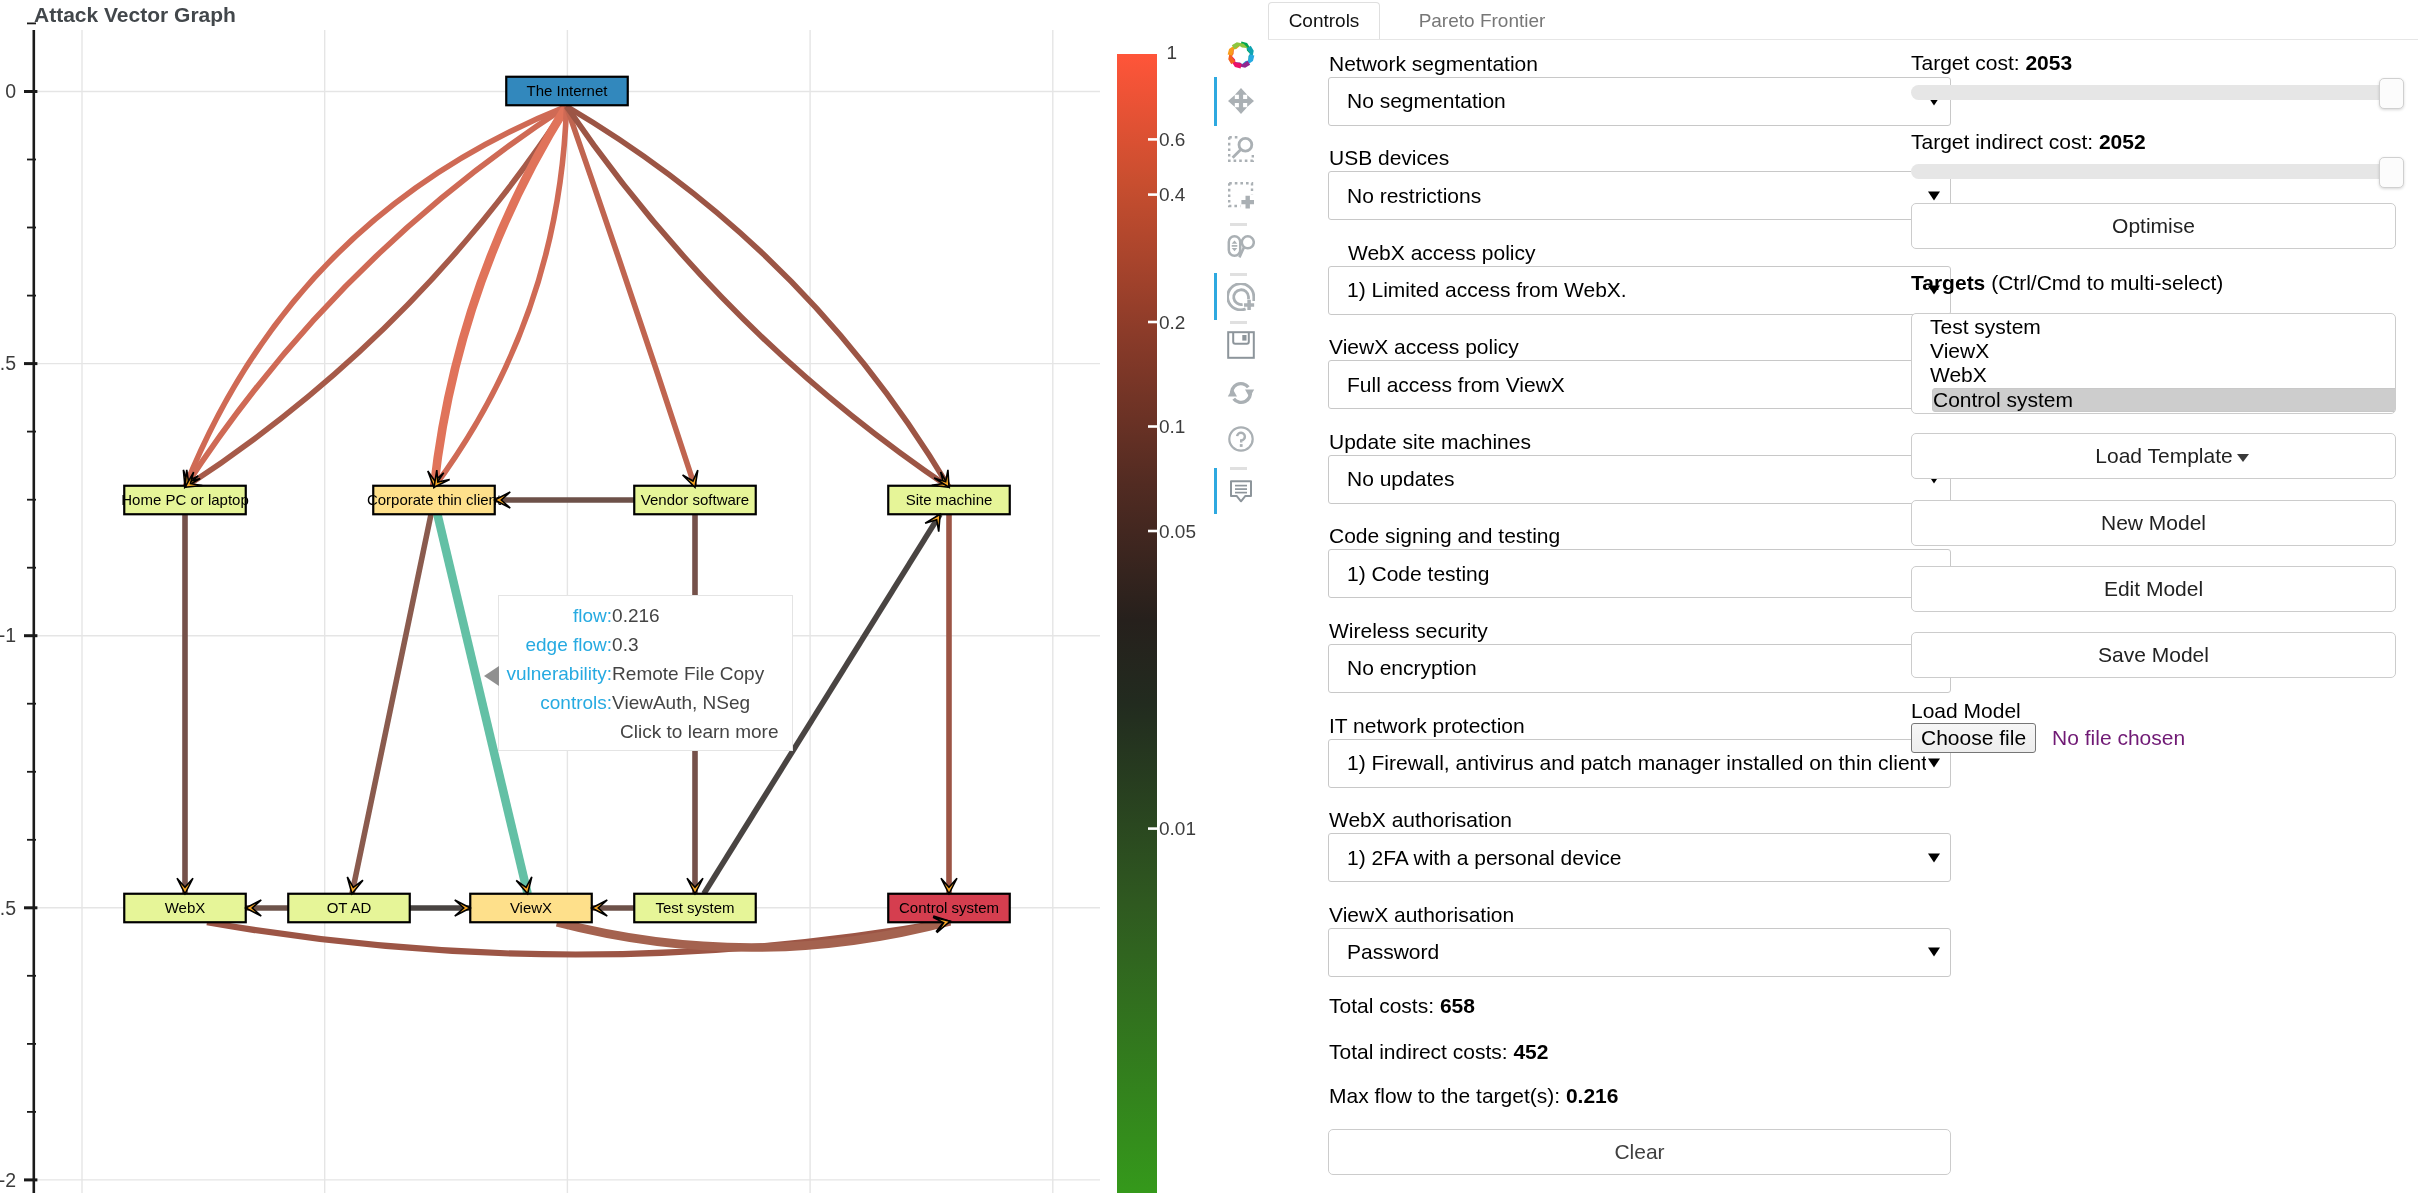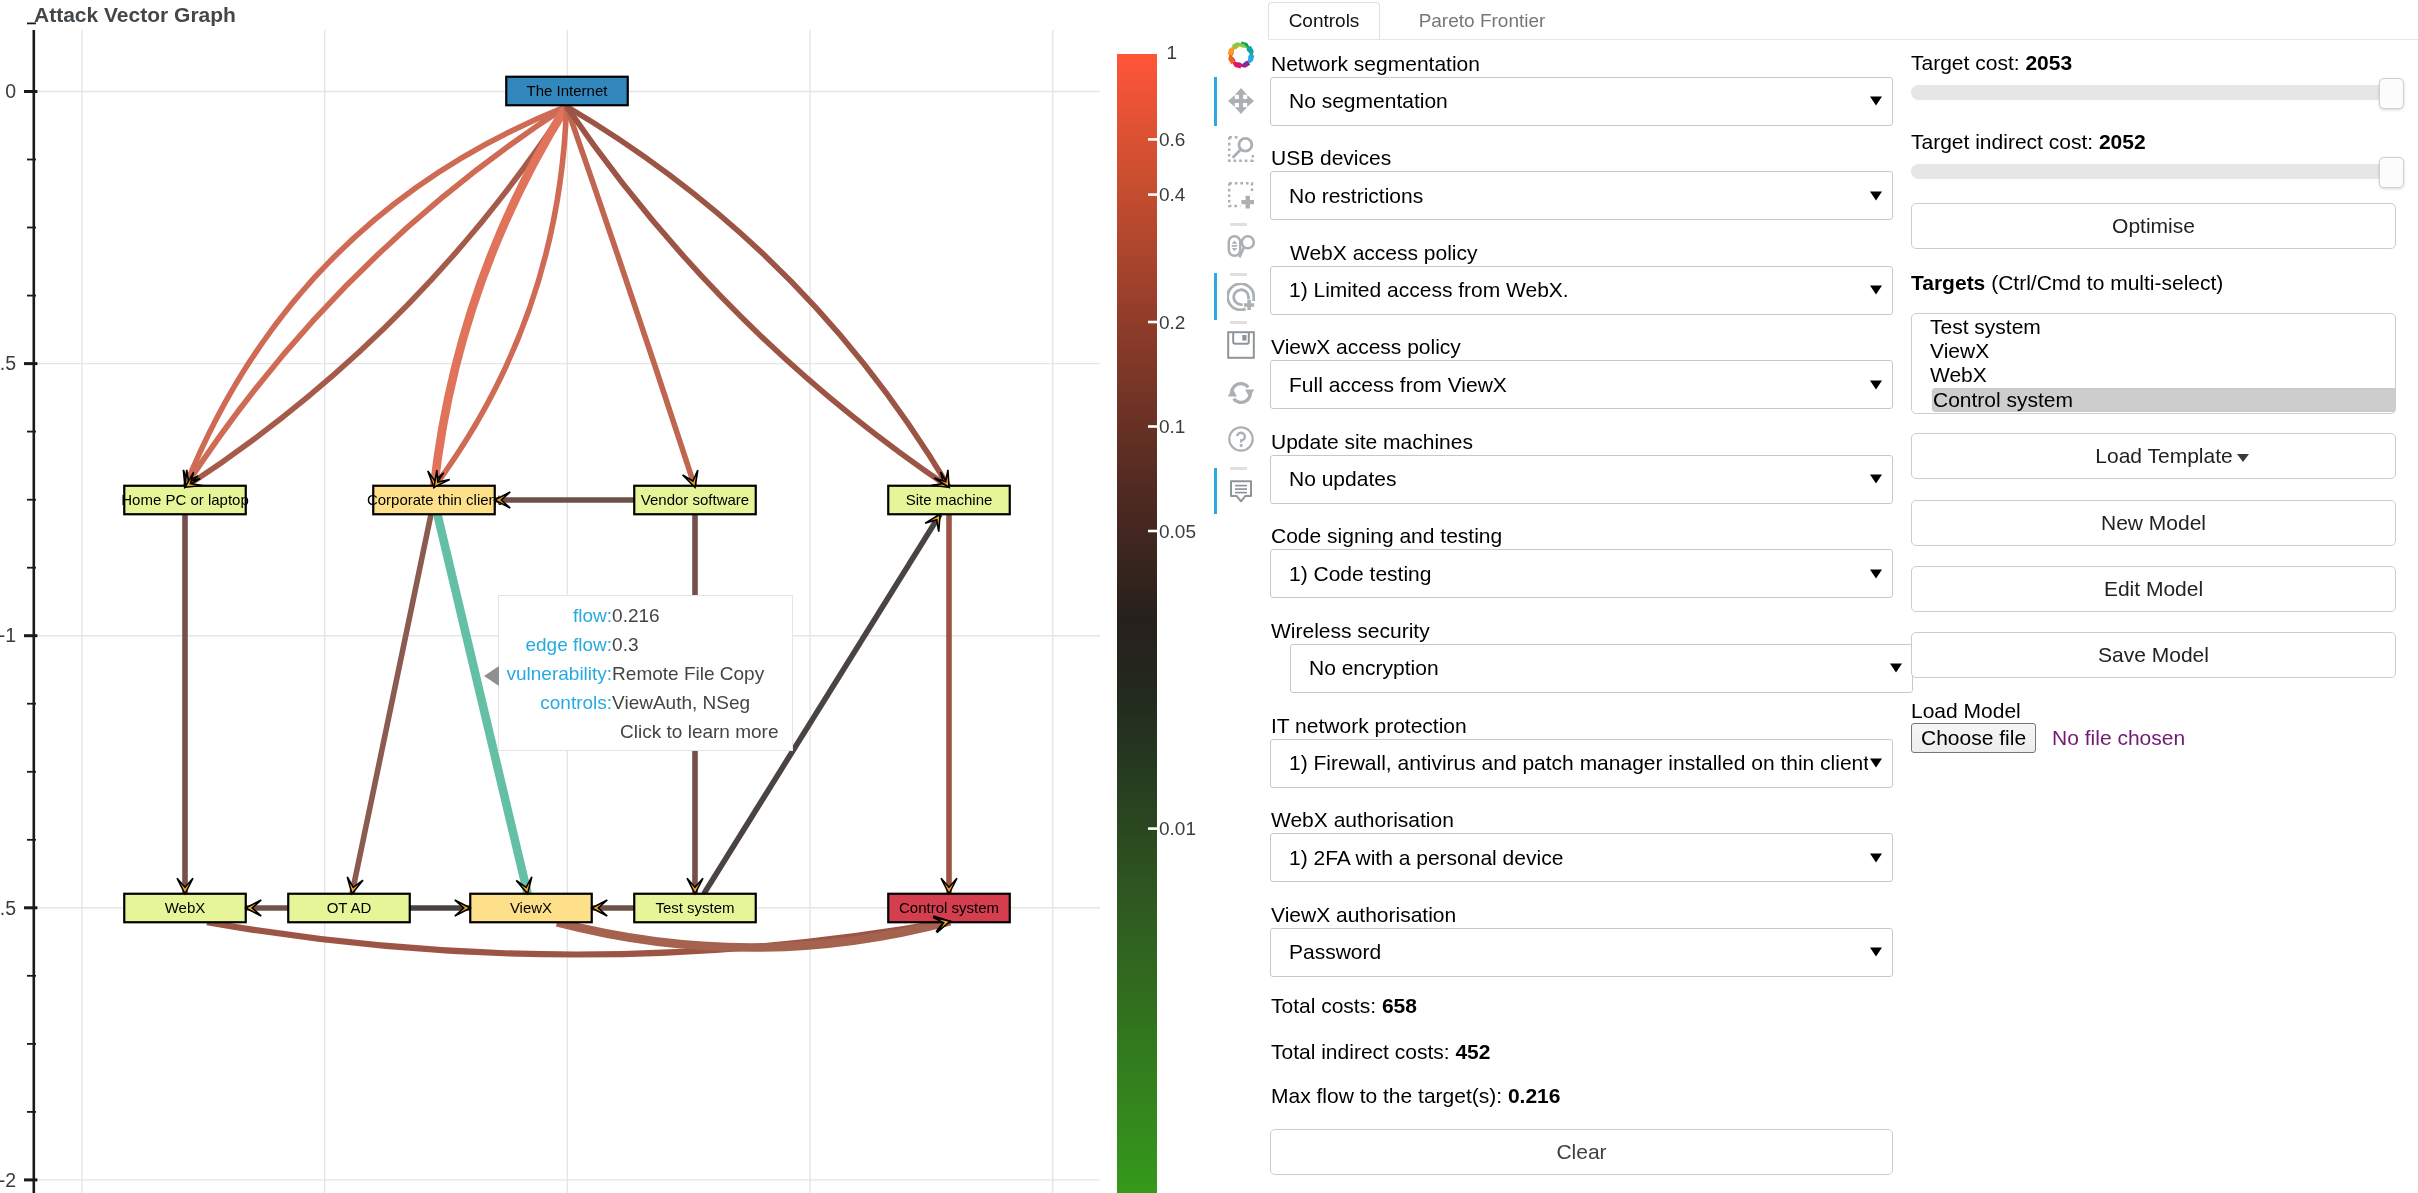"Network segmentation" #ctrl-col { left: 1270px -> 1328px }
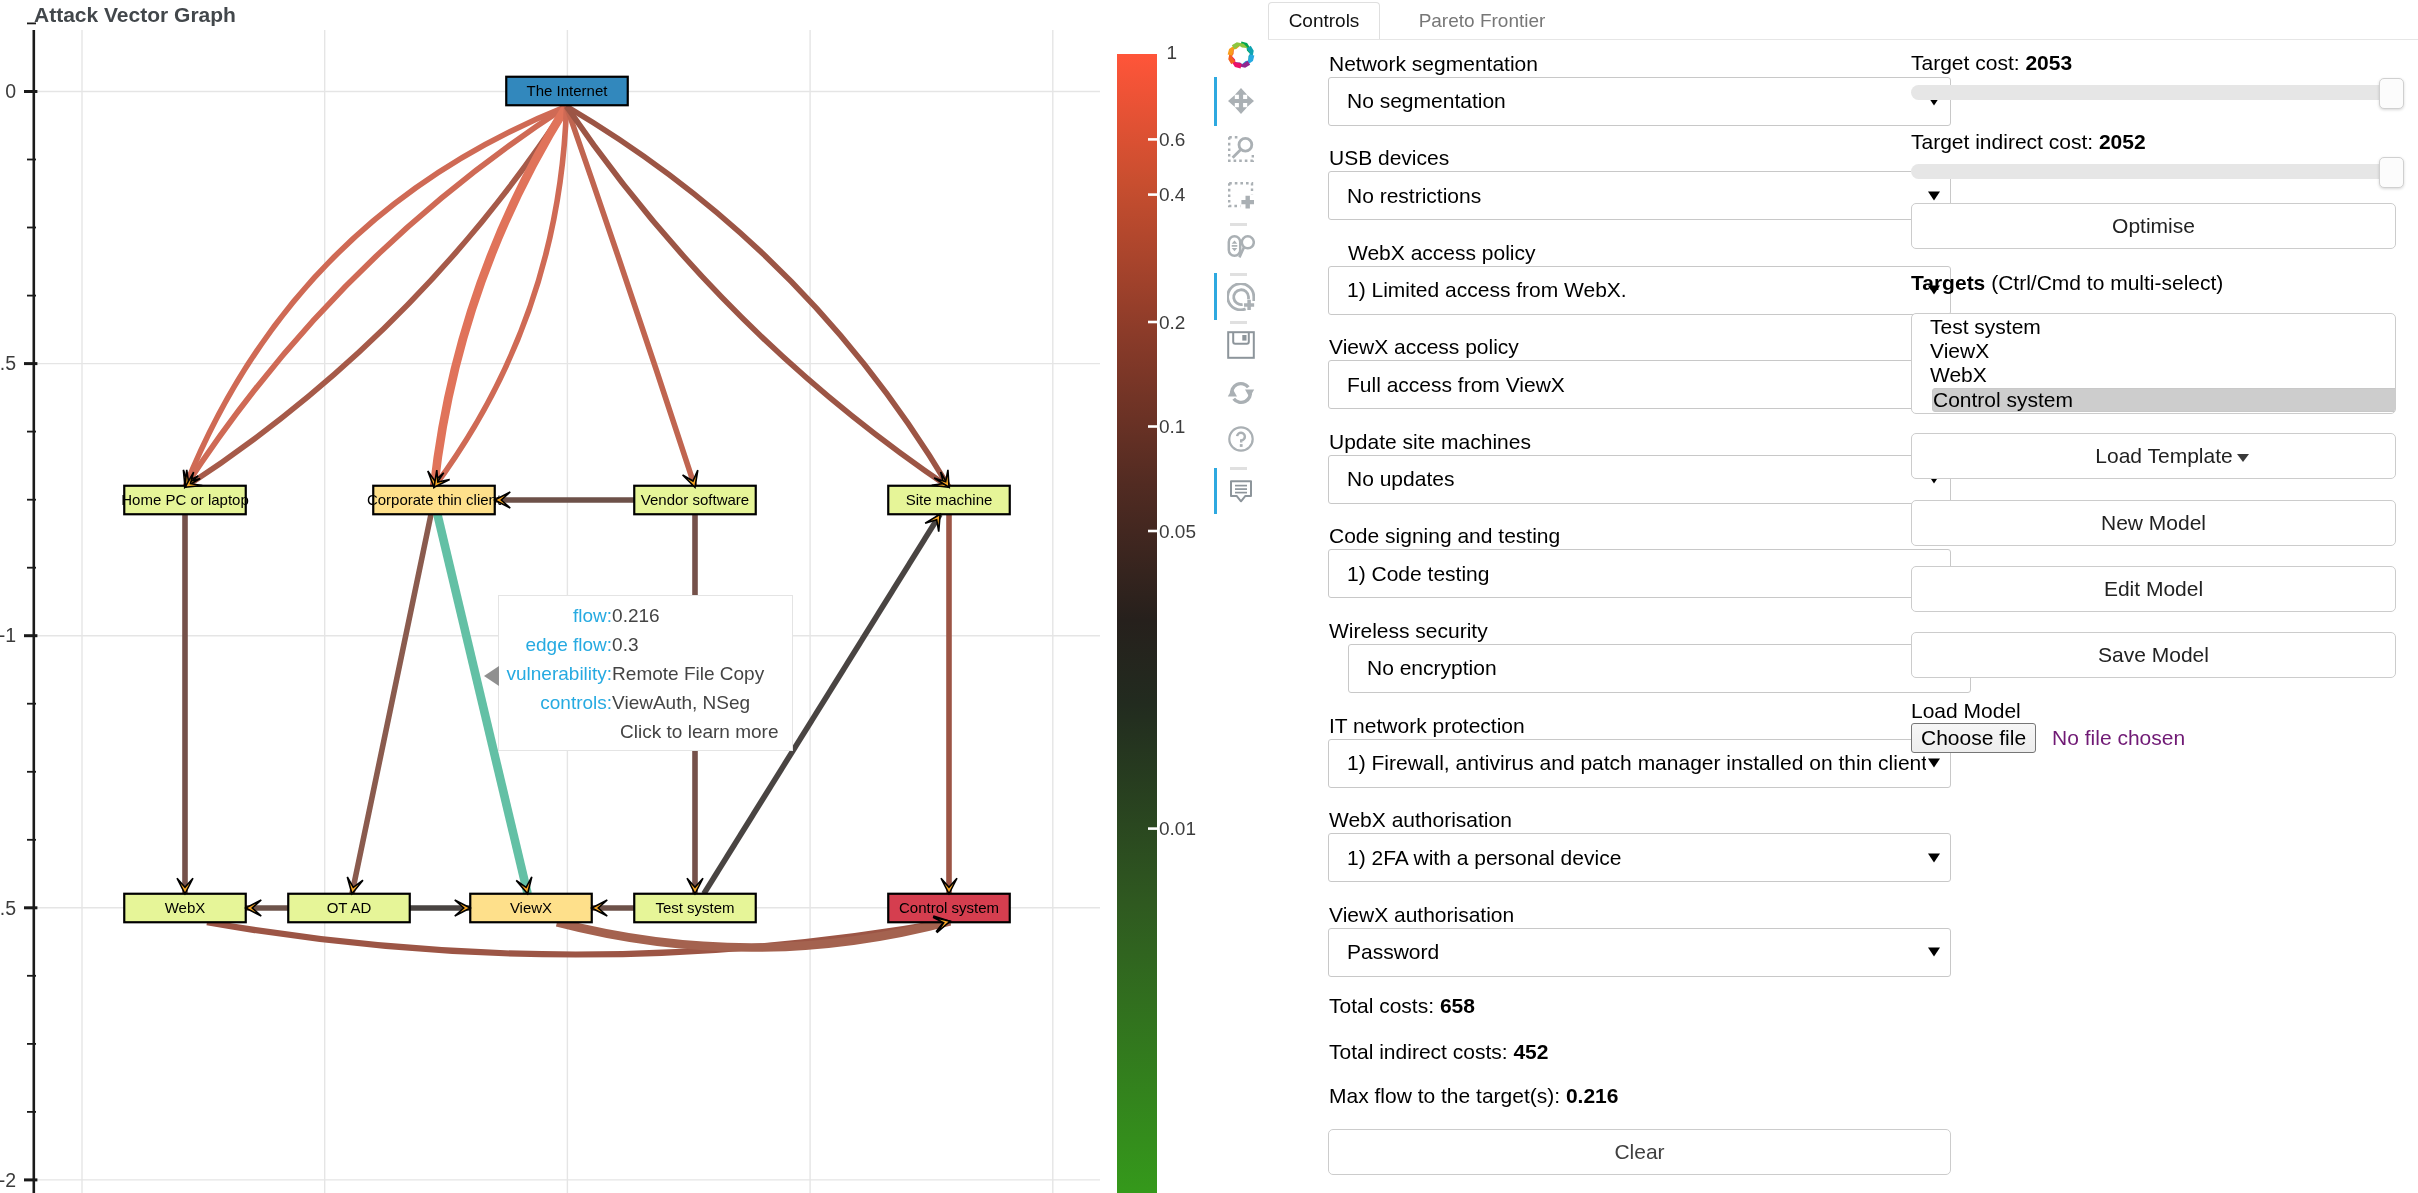"No encryption" div.sel { margin-left: 20px -> none }
